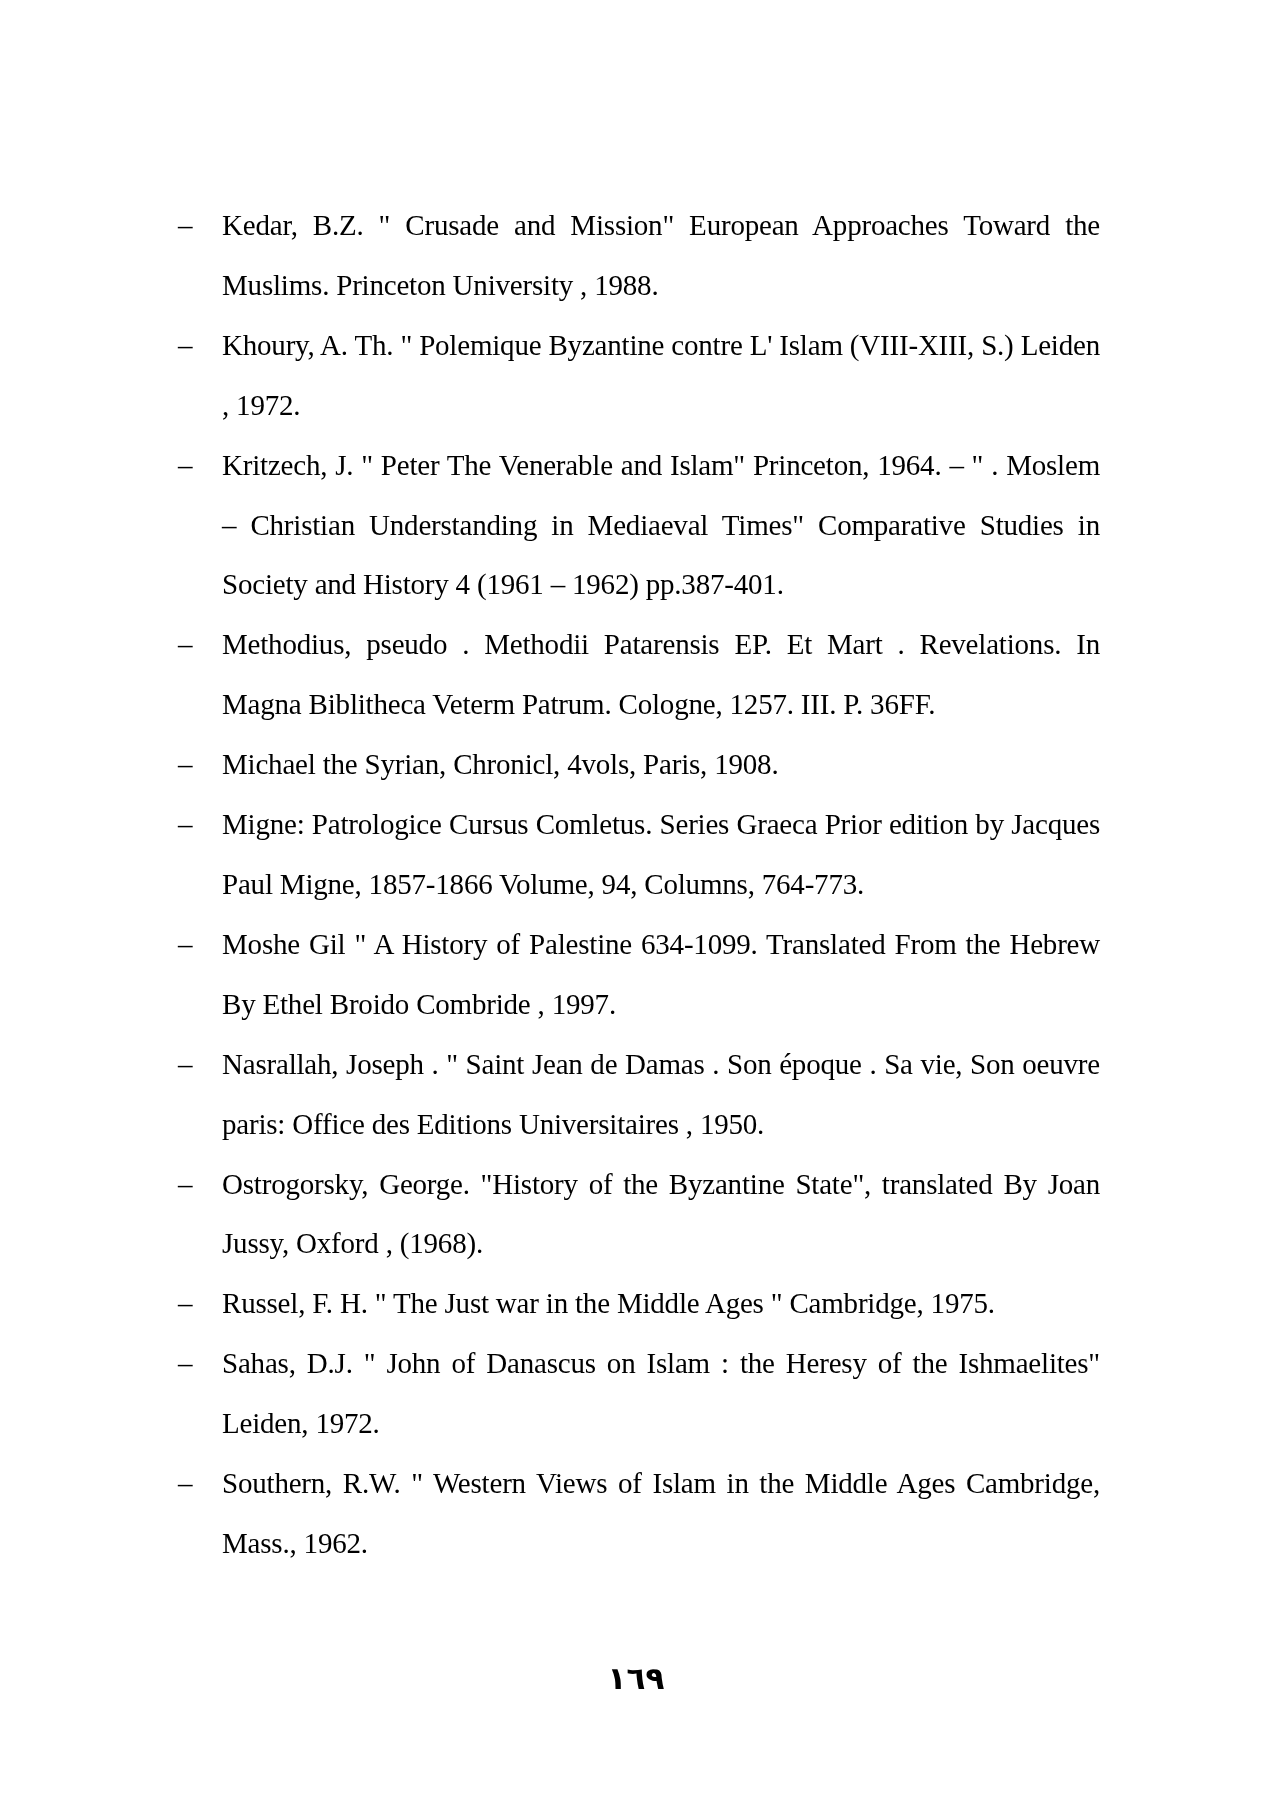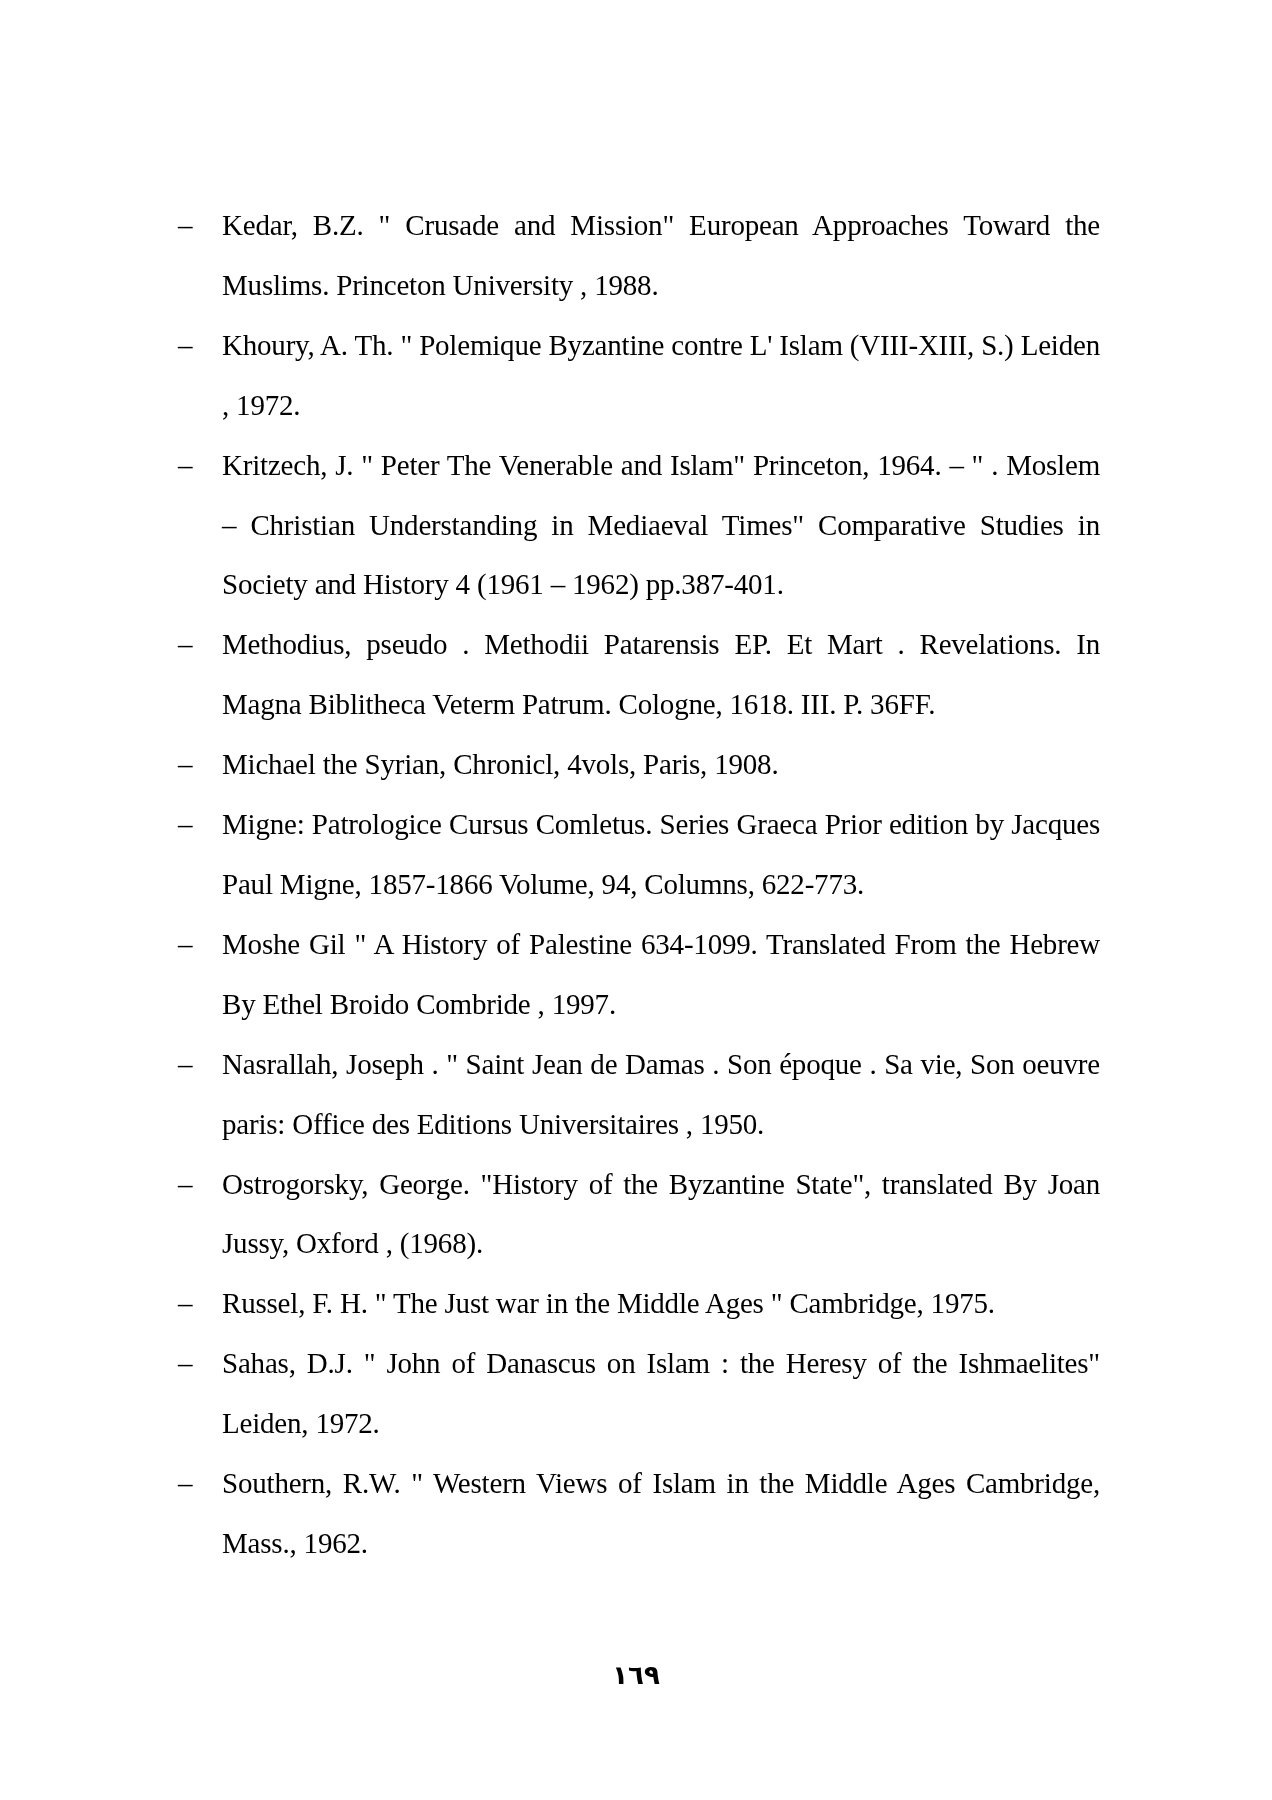"Methodius, pseudo . Methodii Patarensis" span.bib-text { text: 1618 -> 1257 }
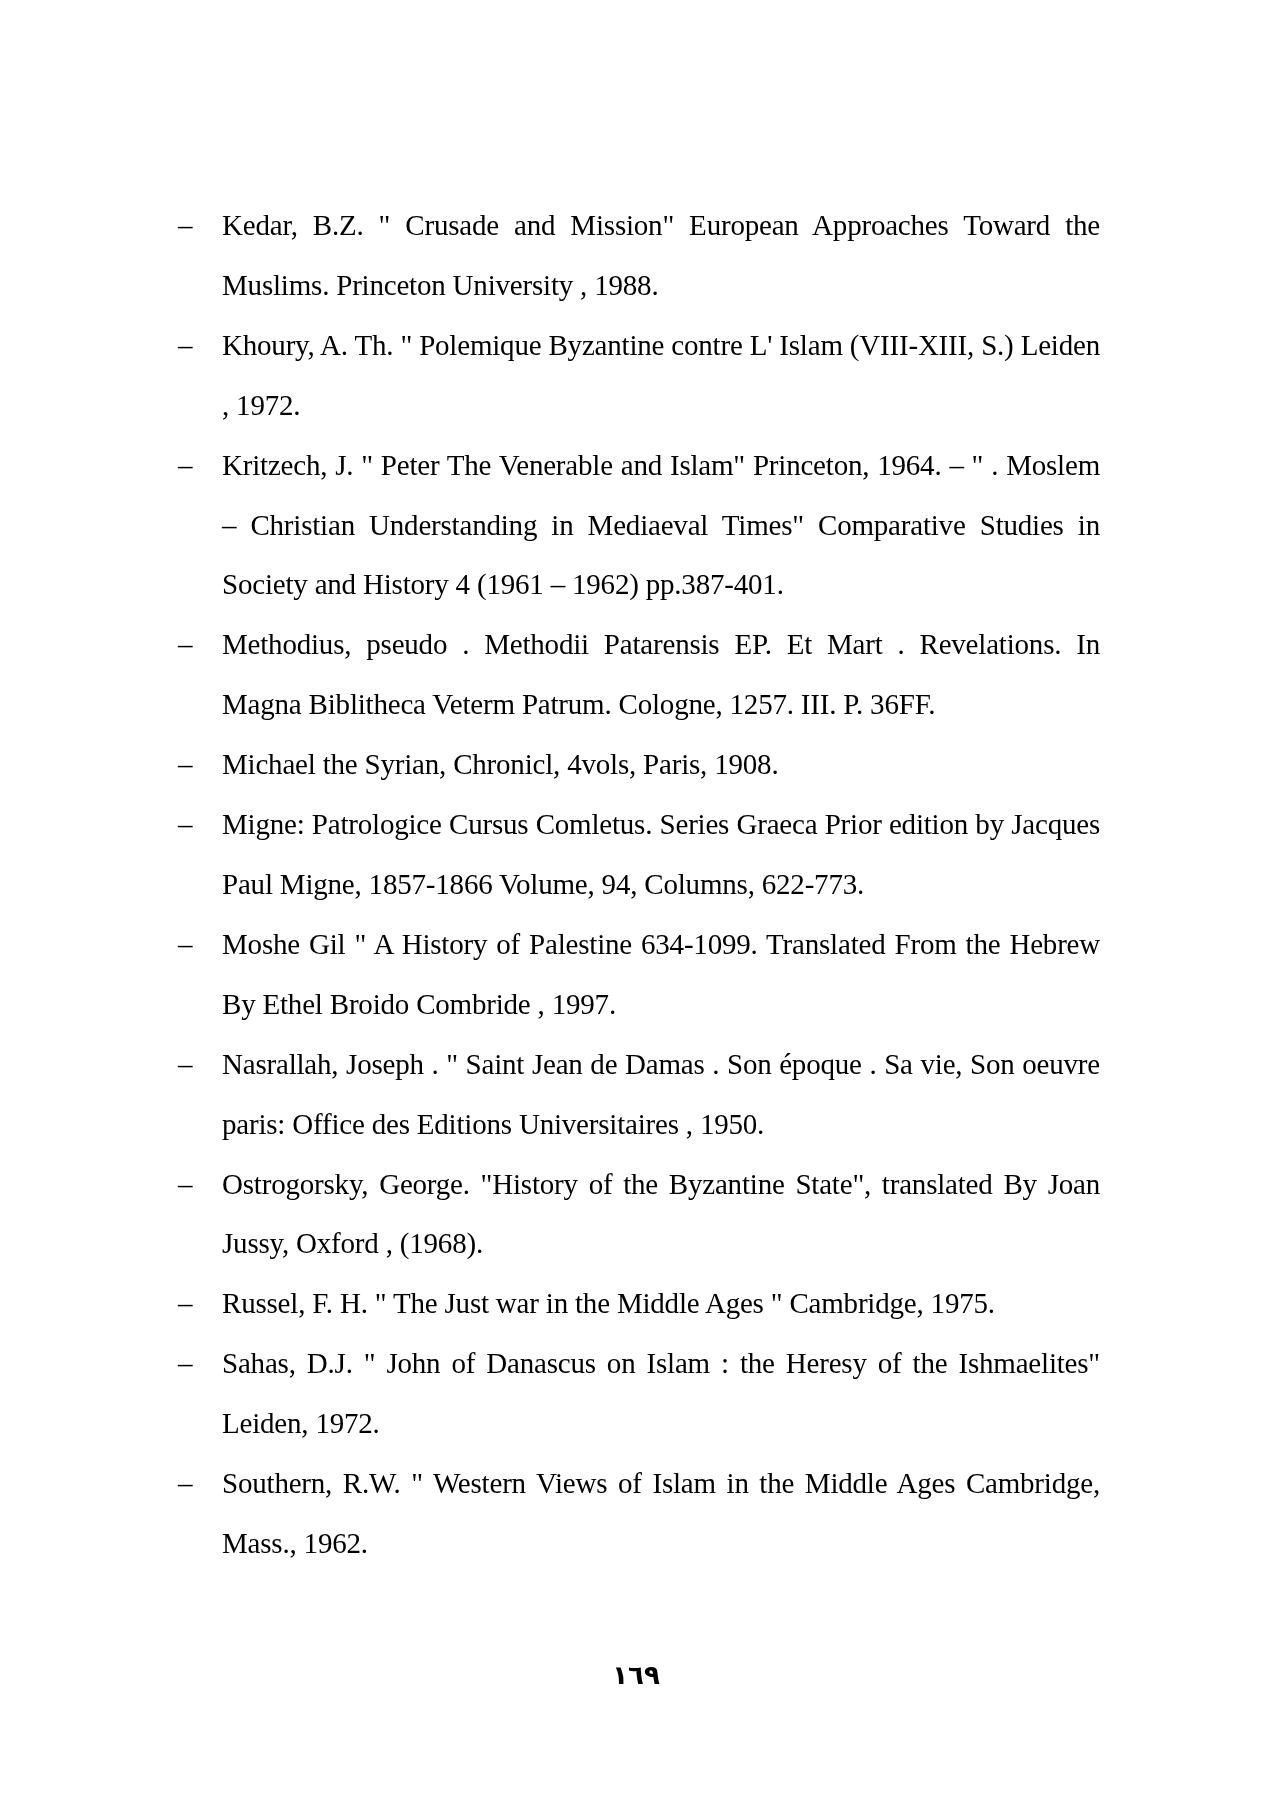"Migne: Patrologice Cursus Comletus." span.bib-text { text: 622-773 -> 764-773 }
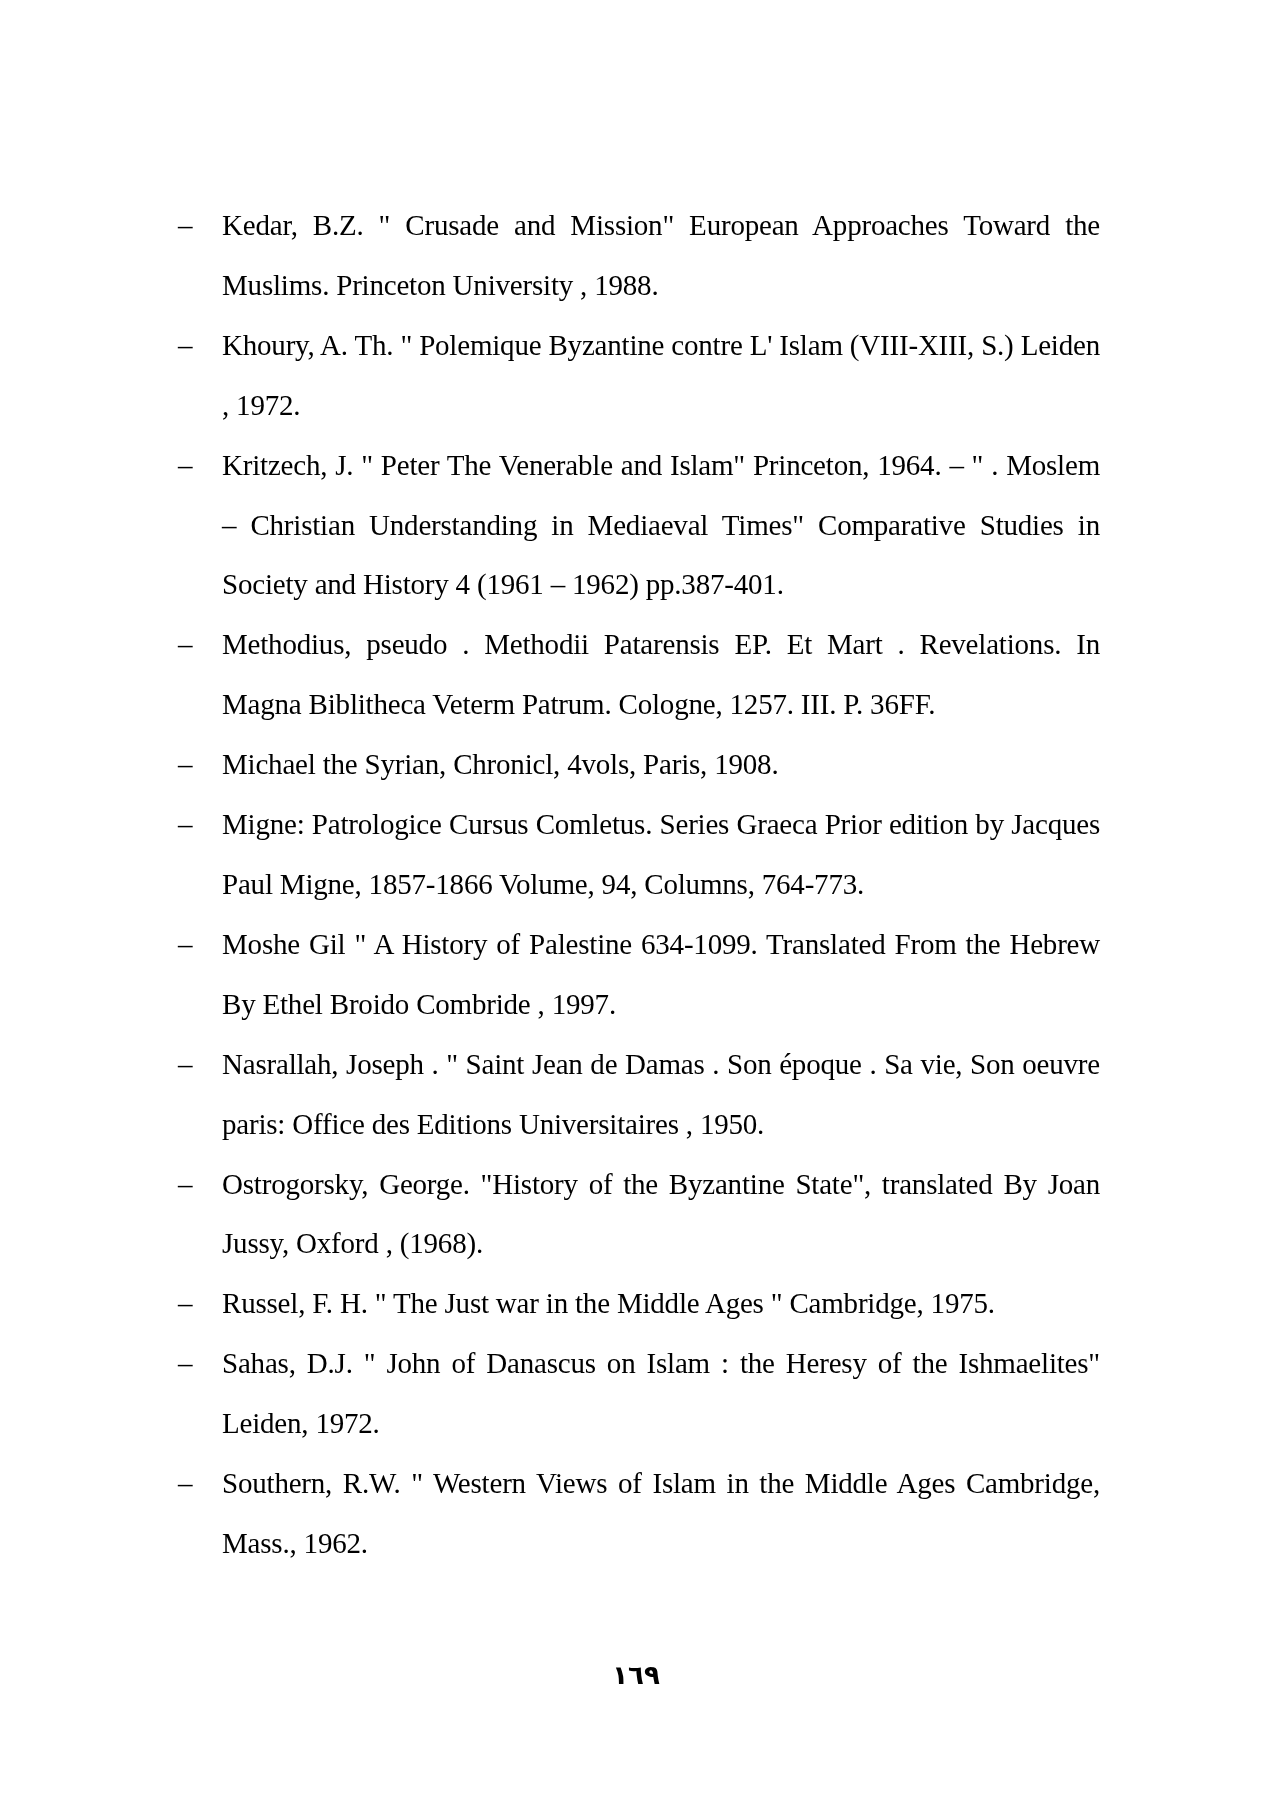"١٦٩" .page-number { font-size: 26px -> 31px }
